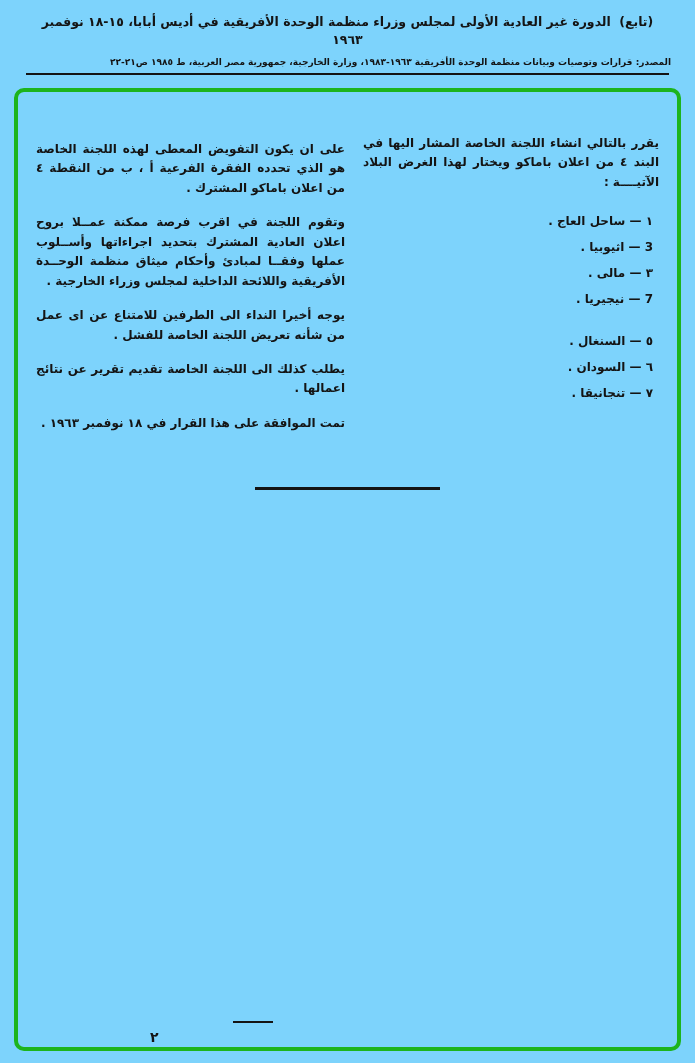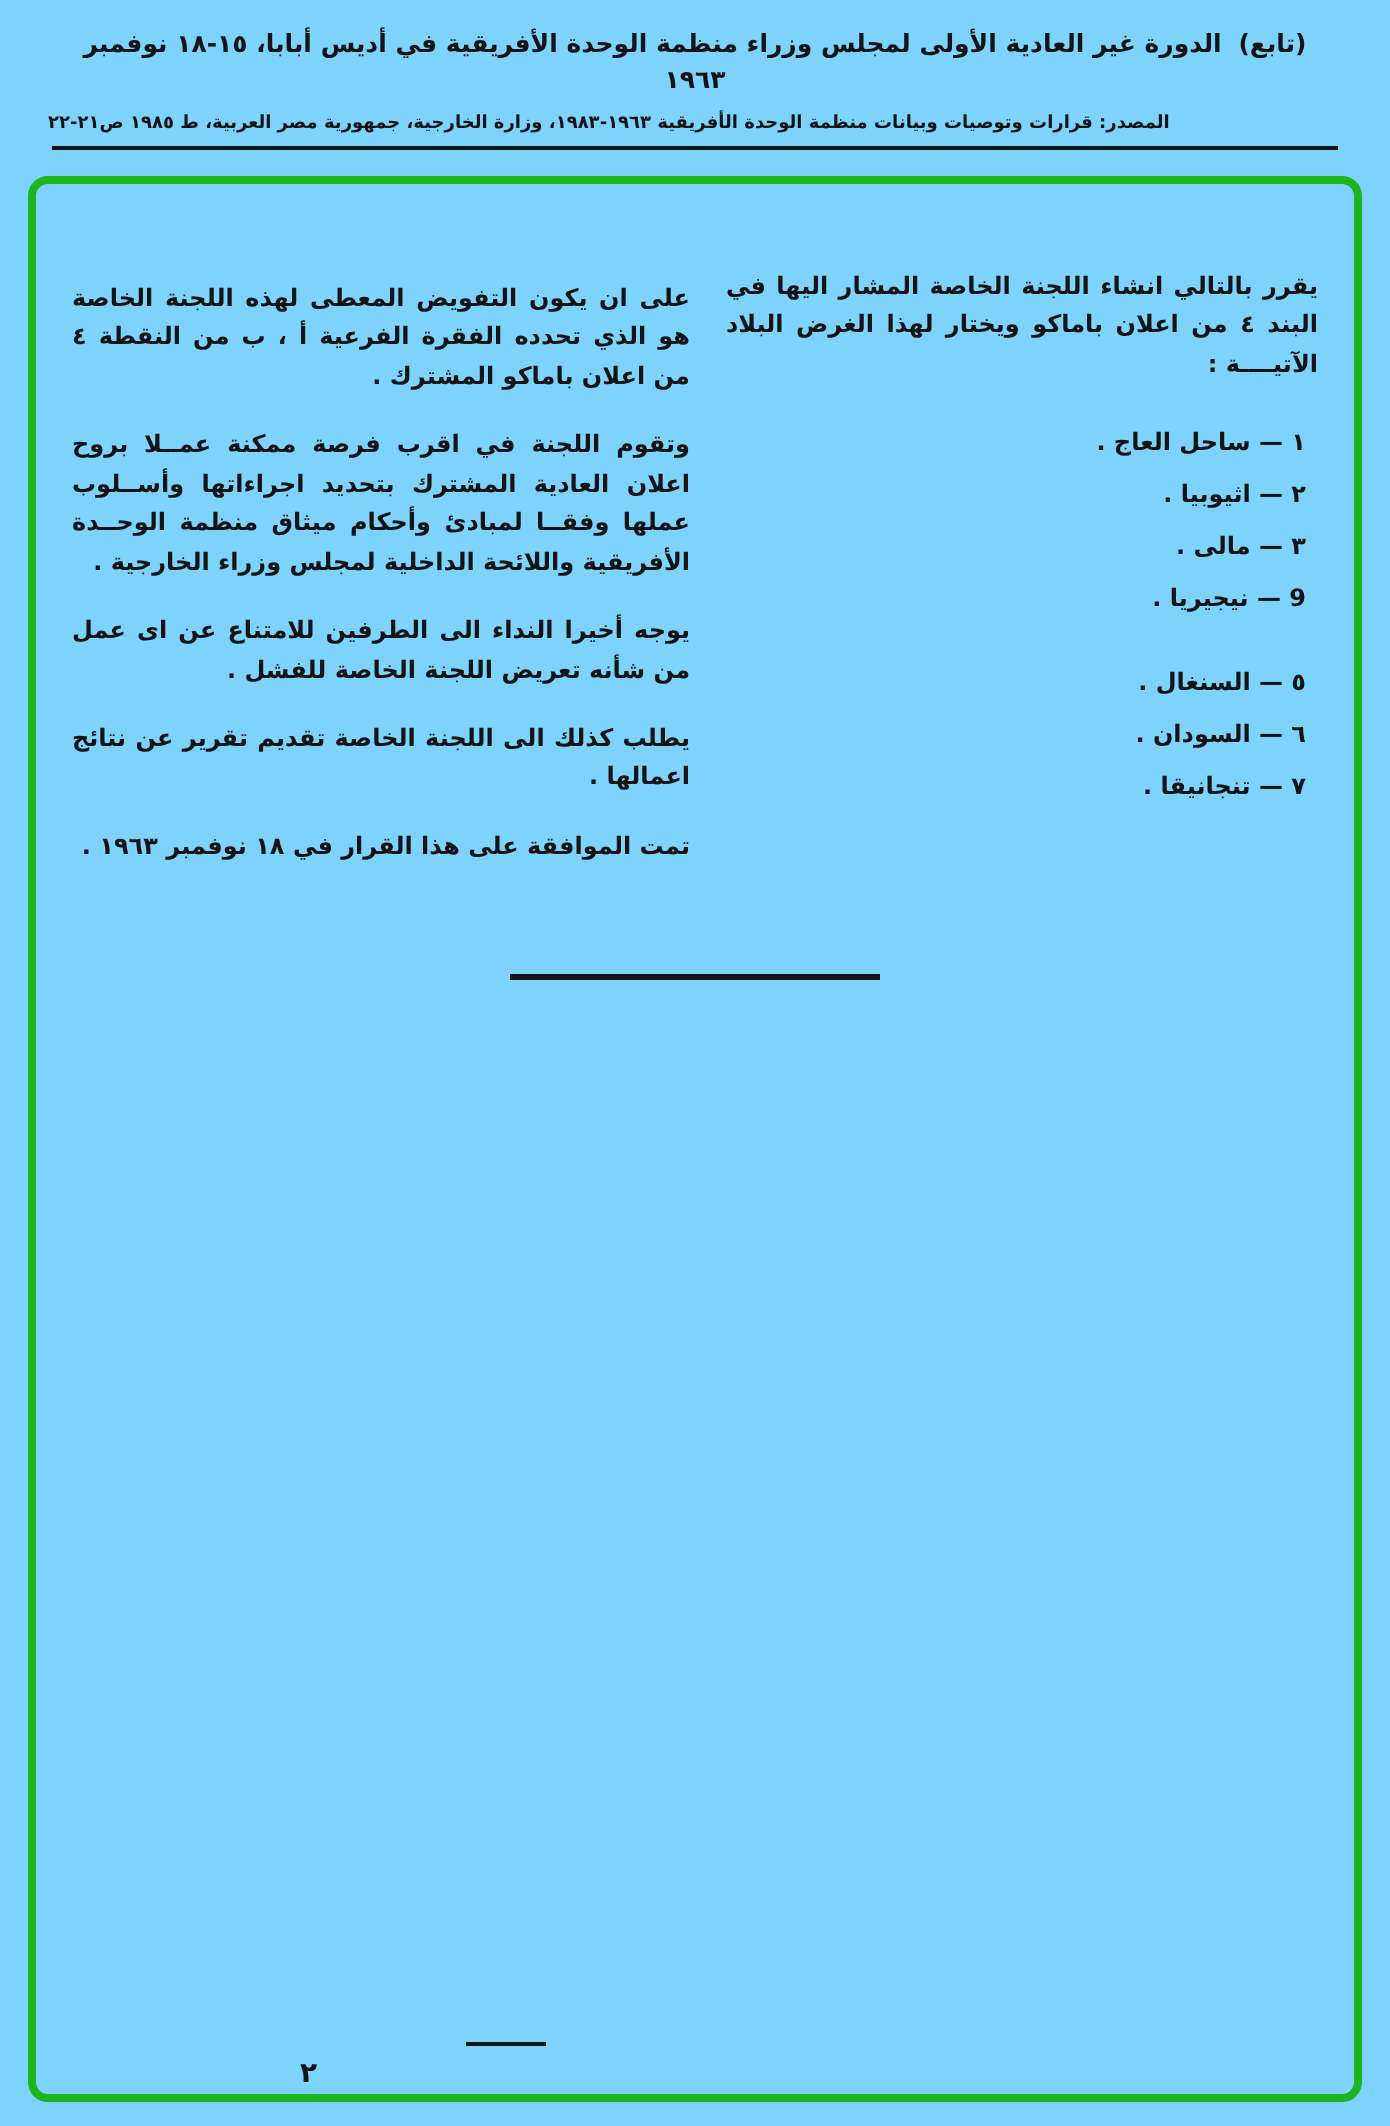"المصدر: قرارات وتوصيات وبيانات منظمة" .doc-source { text-align: left -> right }
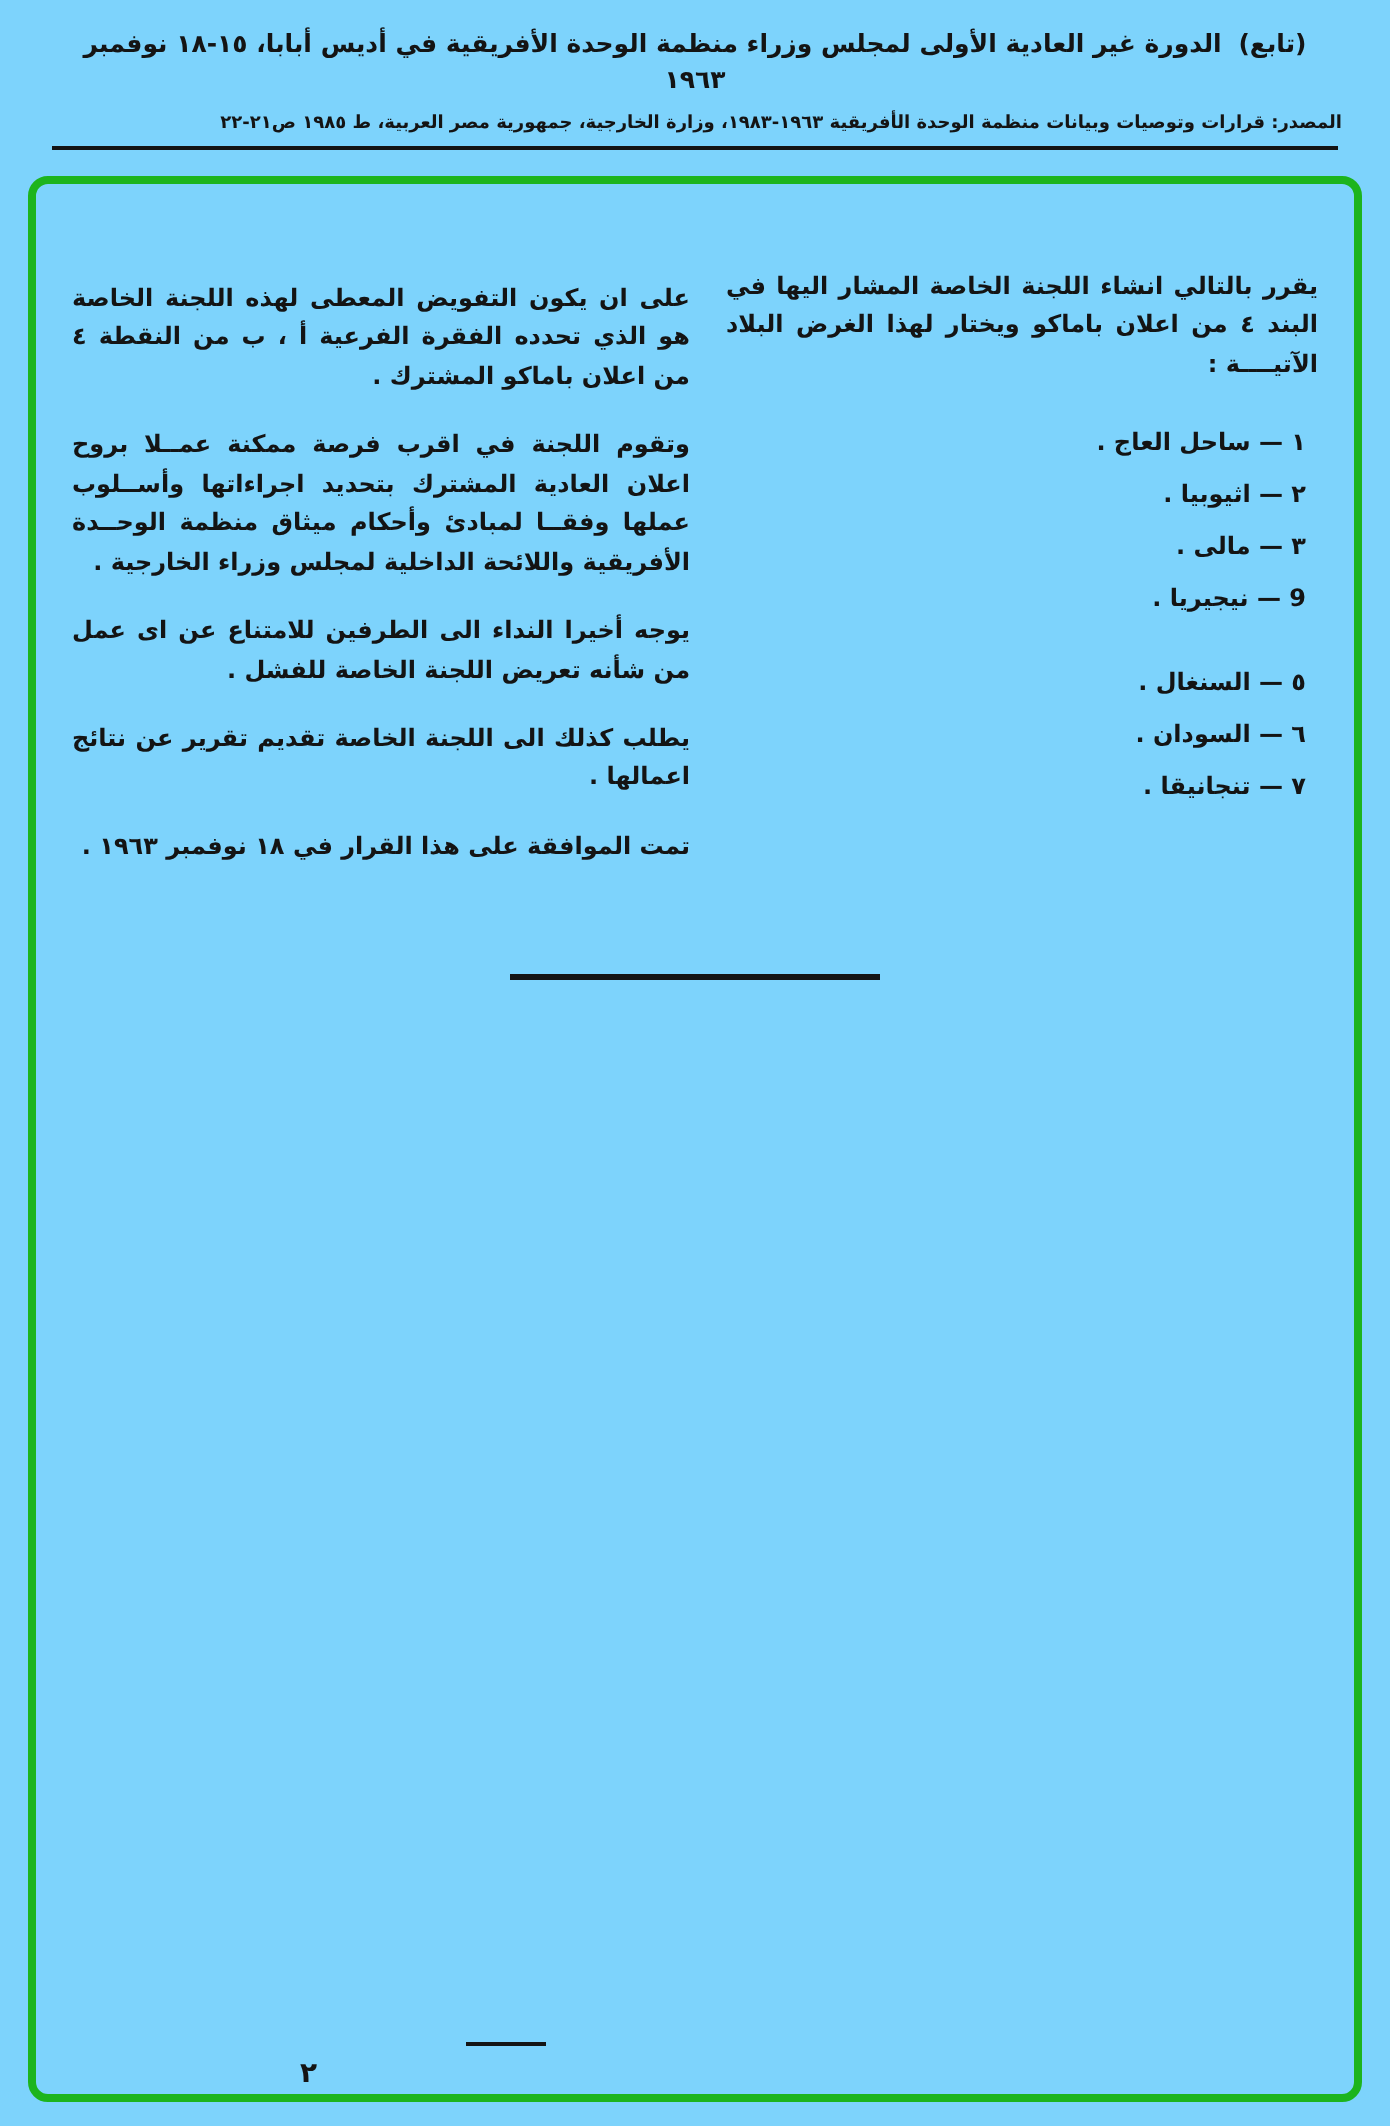"٢ — اثيوبيا ." li.country { text: ٢ -> 3 }
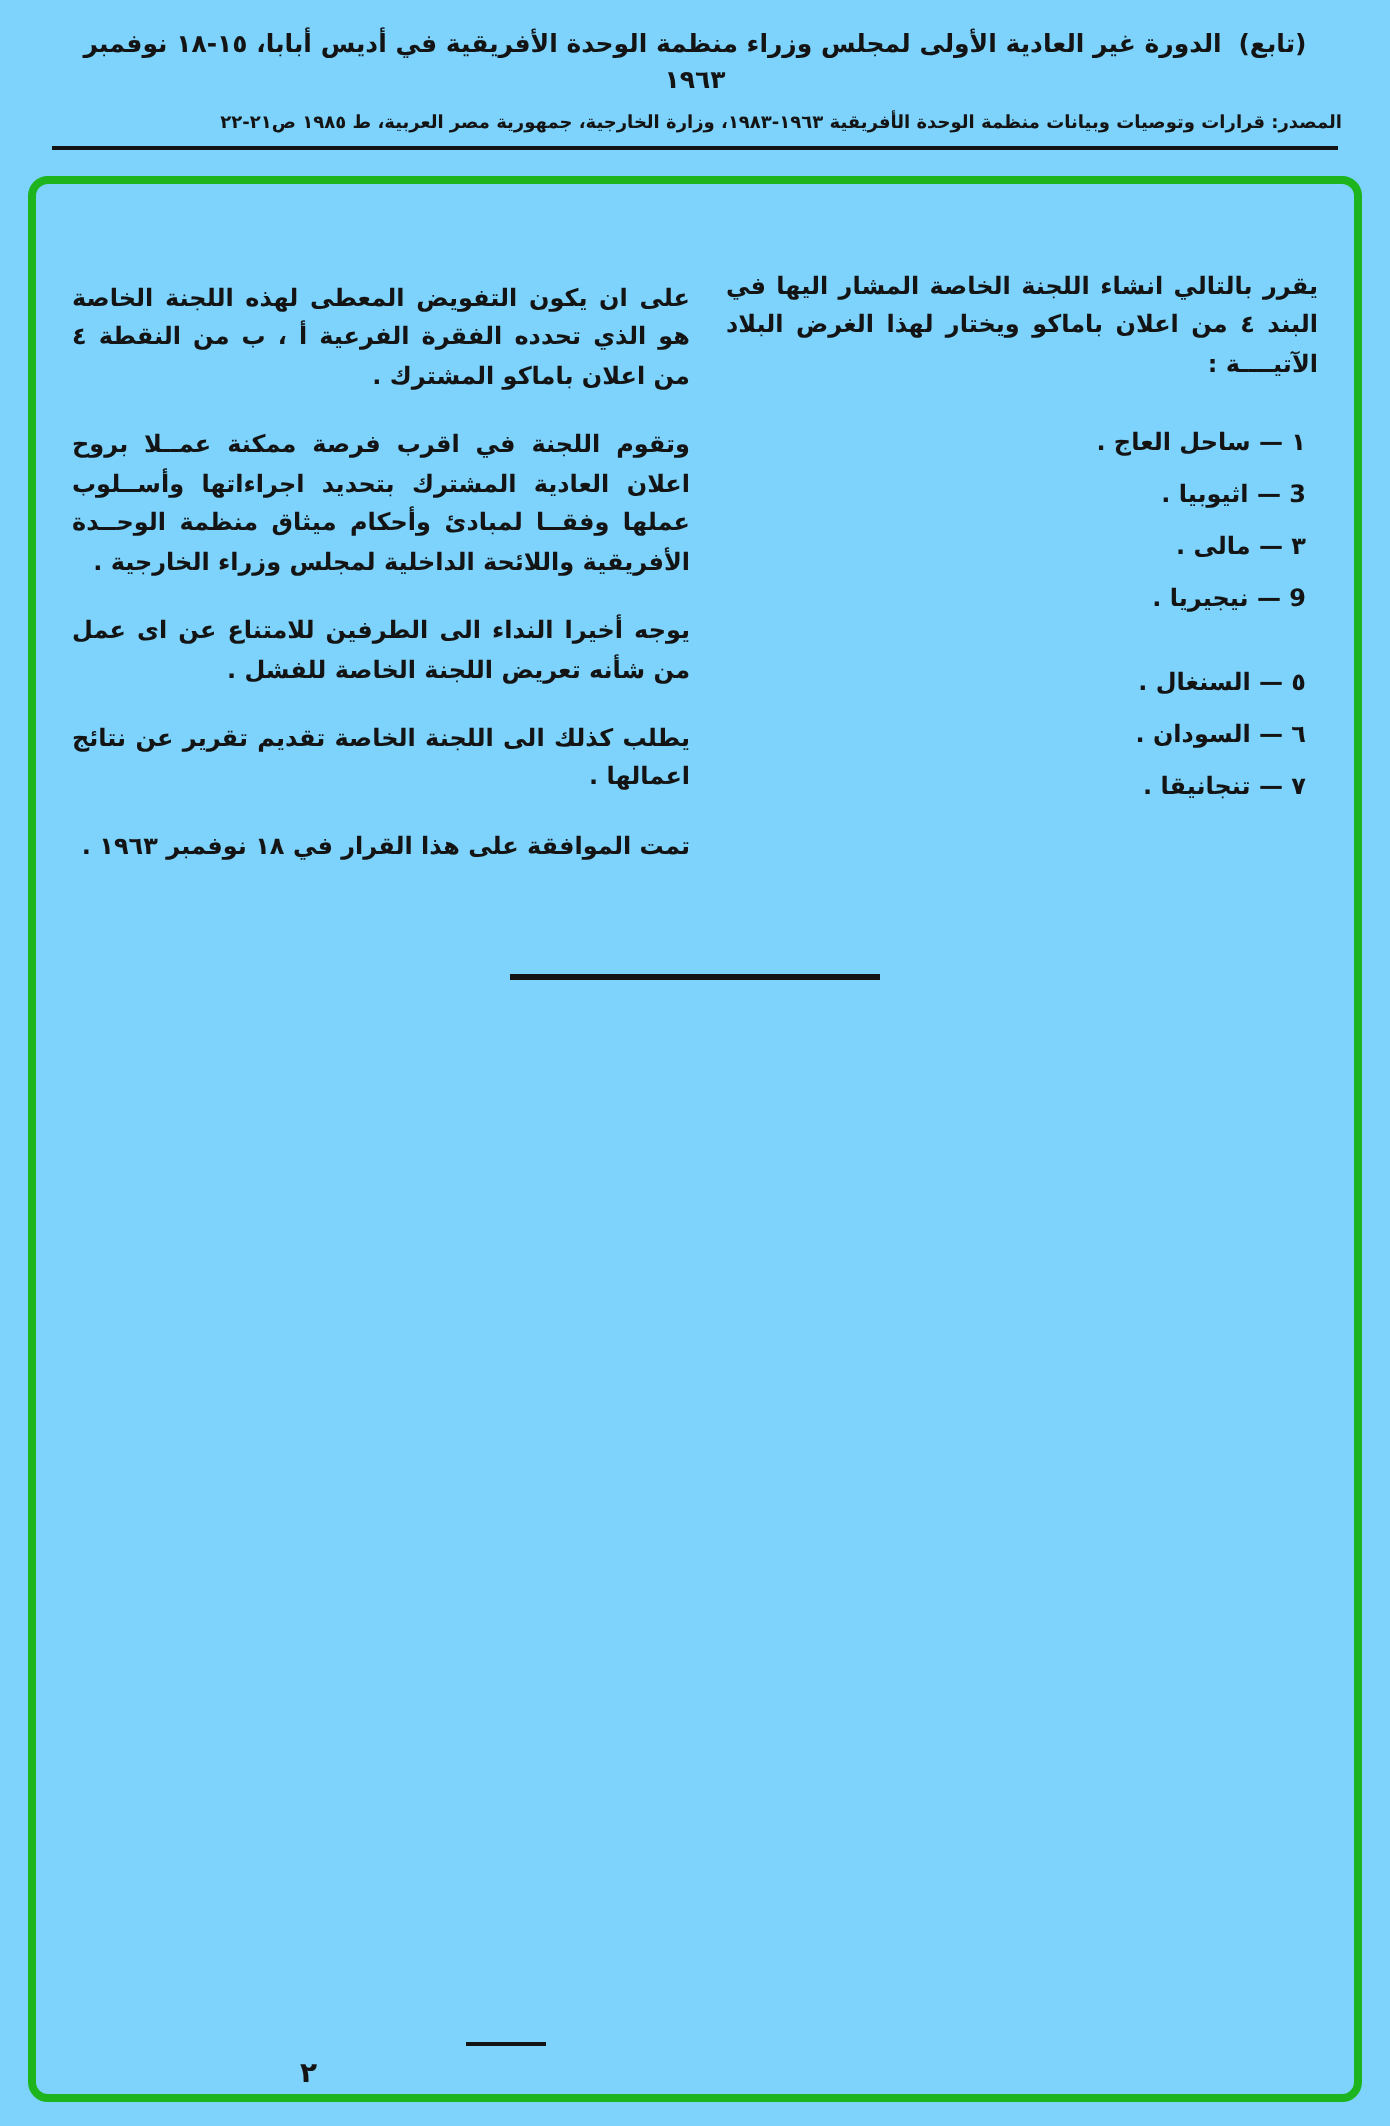"9 — نيجيريا ." li.country { text: 9 -> 7 }
